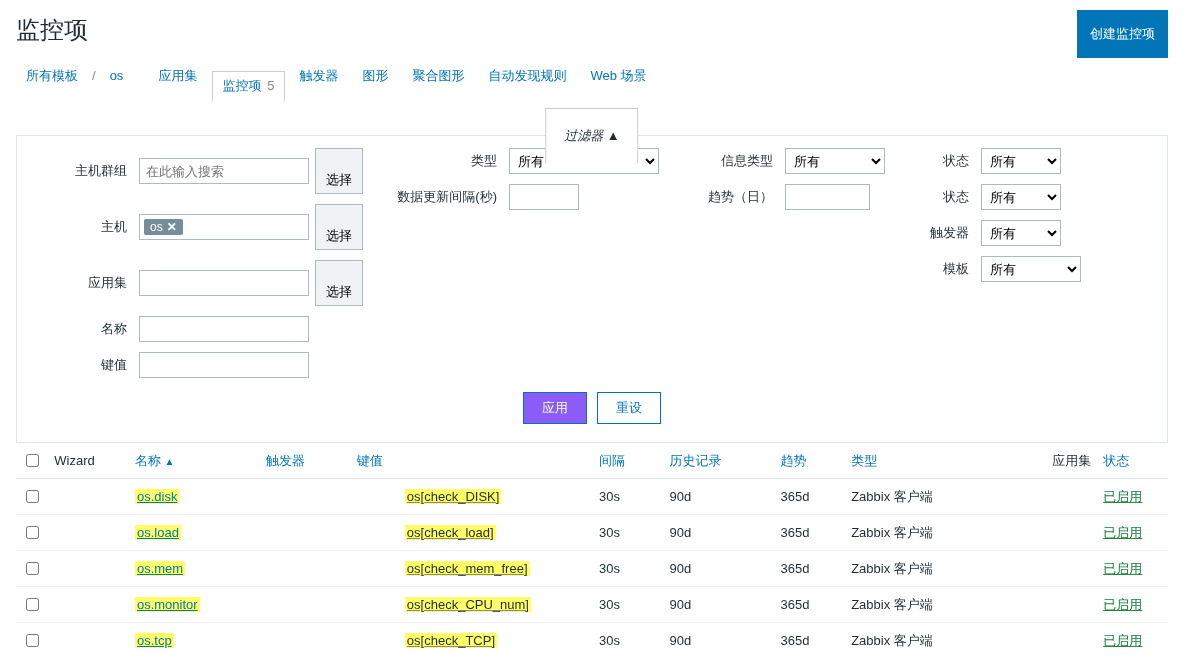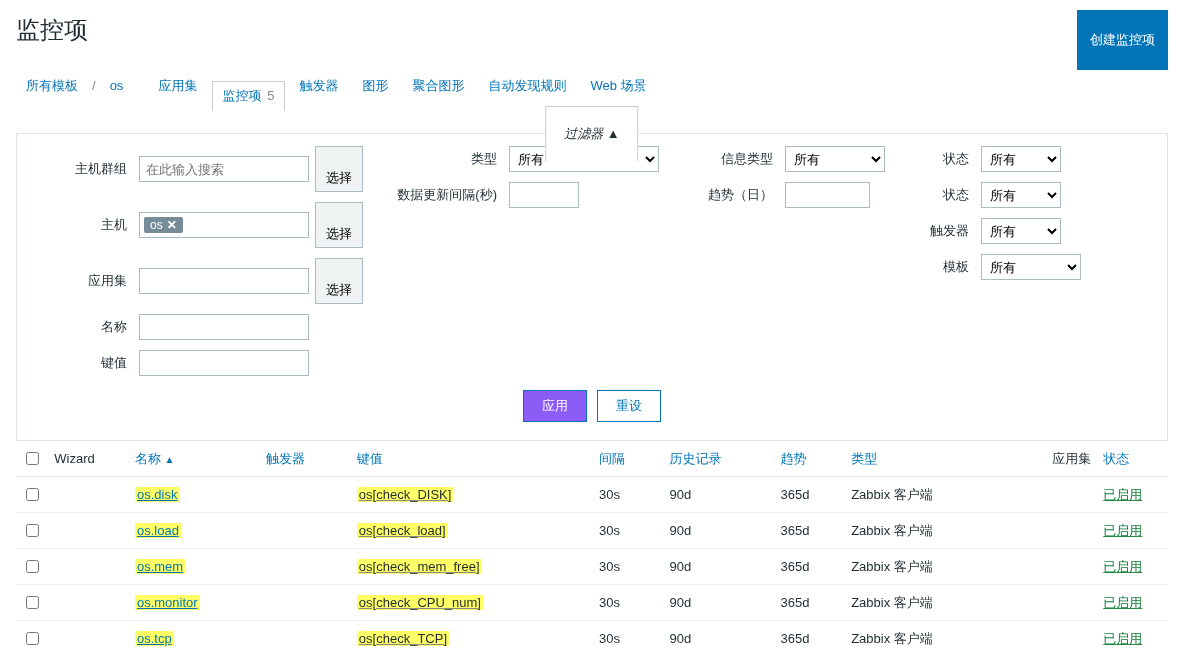"创建监控项" .btn-create { padding: 20px 12px -> 14px 12px }
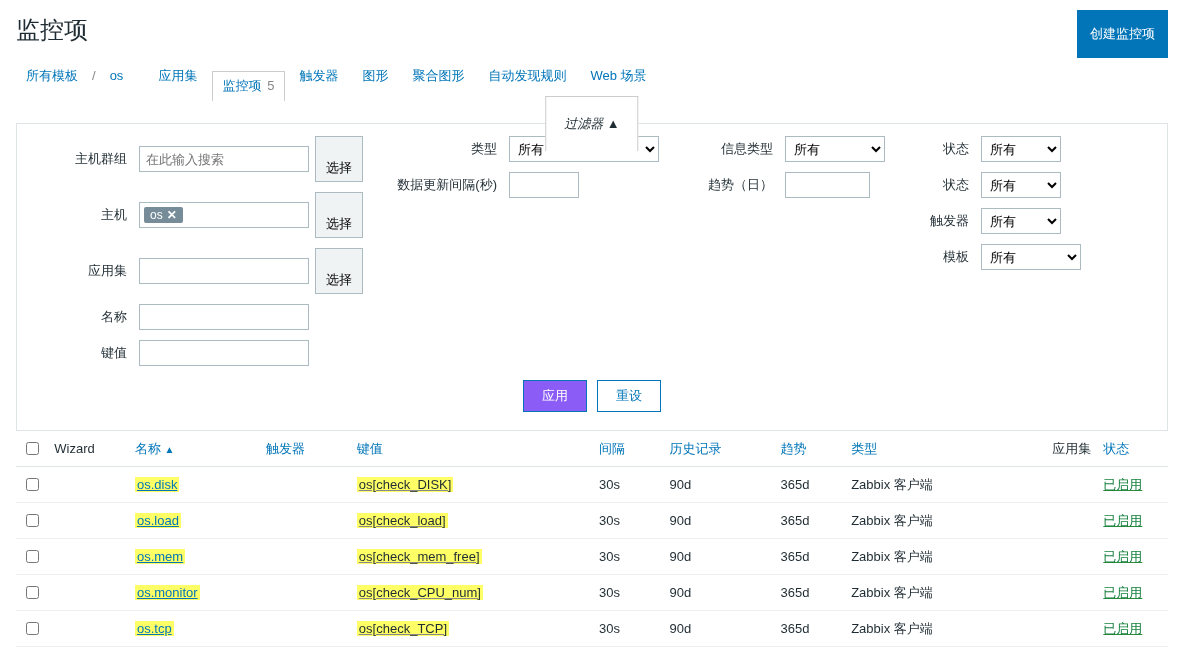"所有模板" .nav-row { margin-bottom: 6px -> 18px }
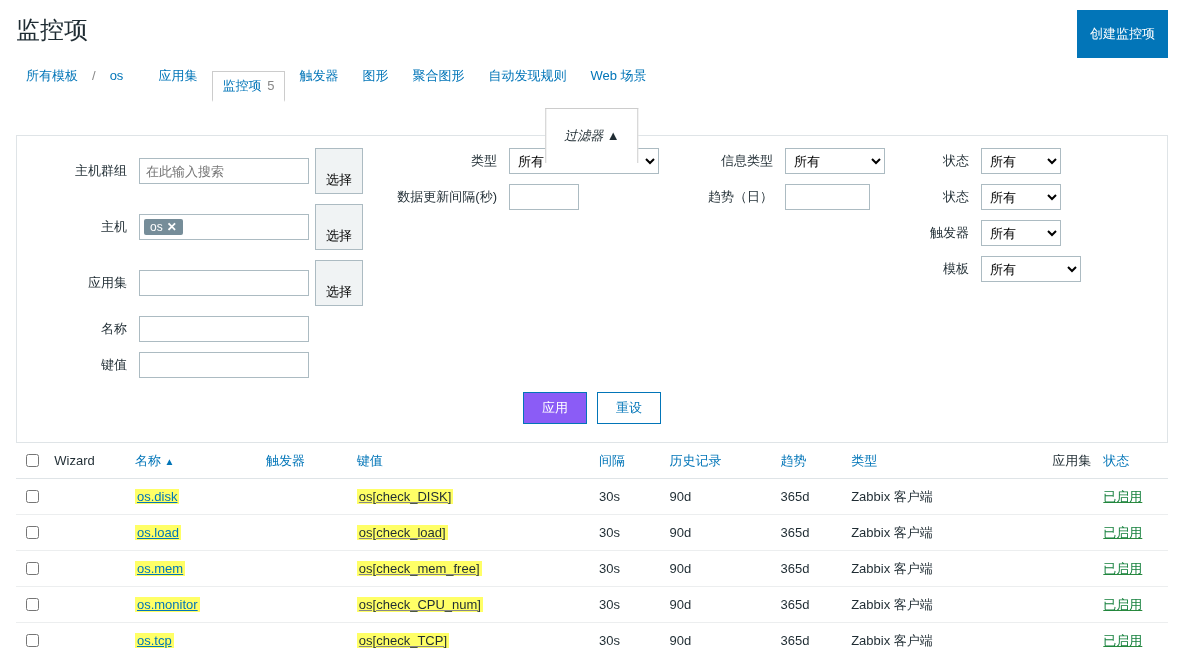"os[check_DISK]" .hl-key { margin-left: none -> 48px }
